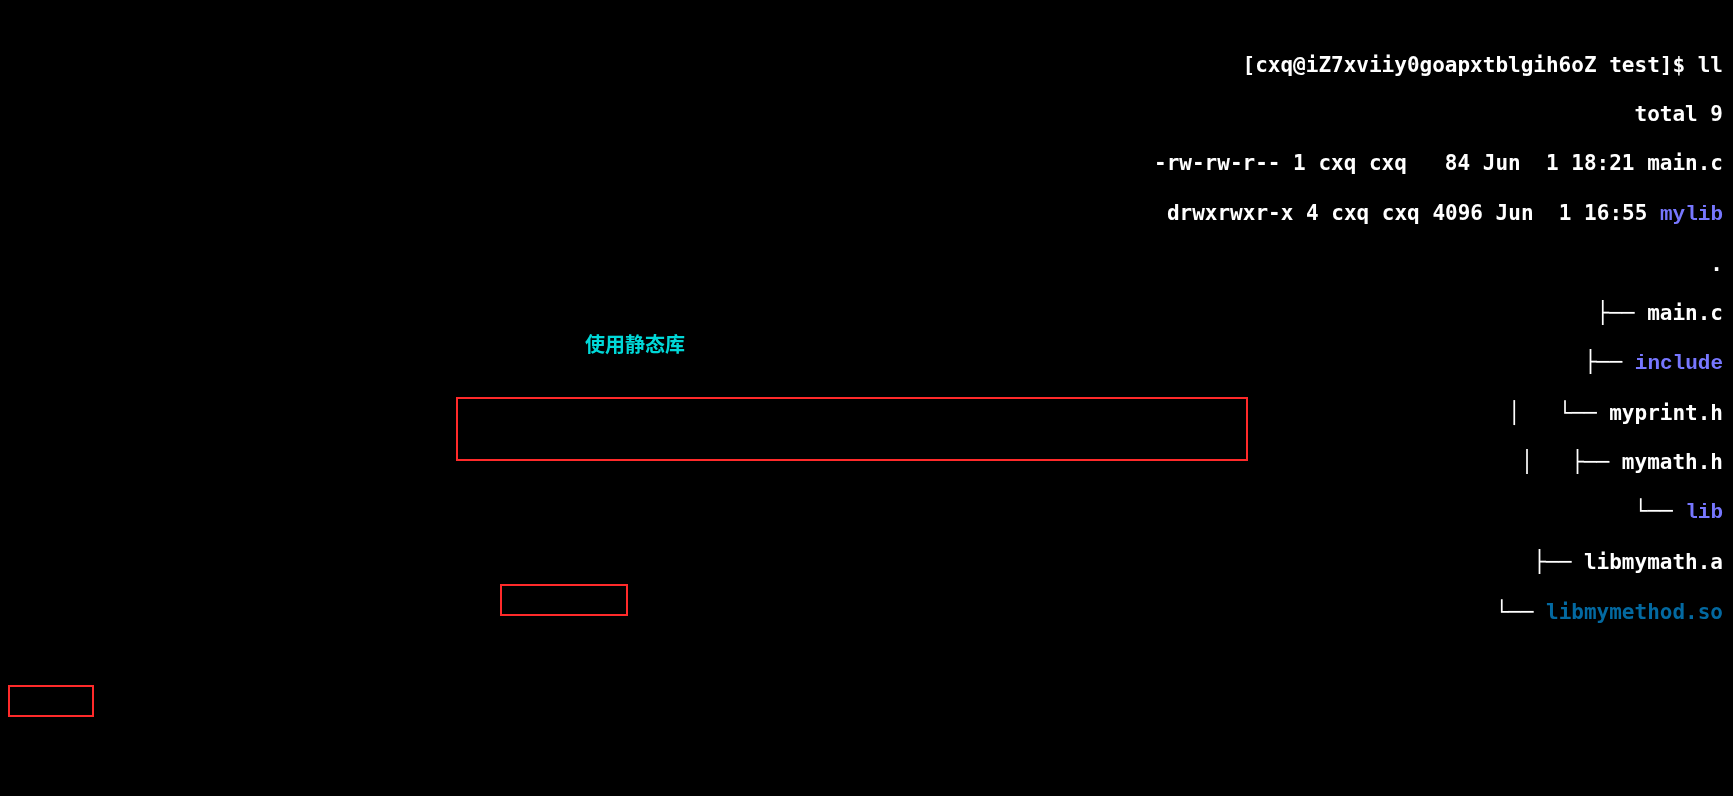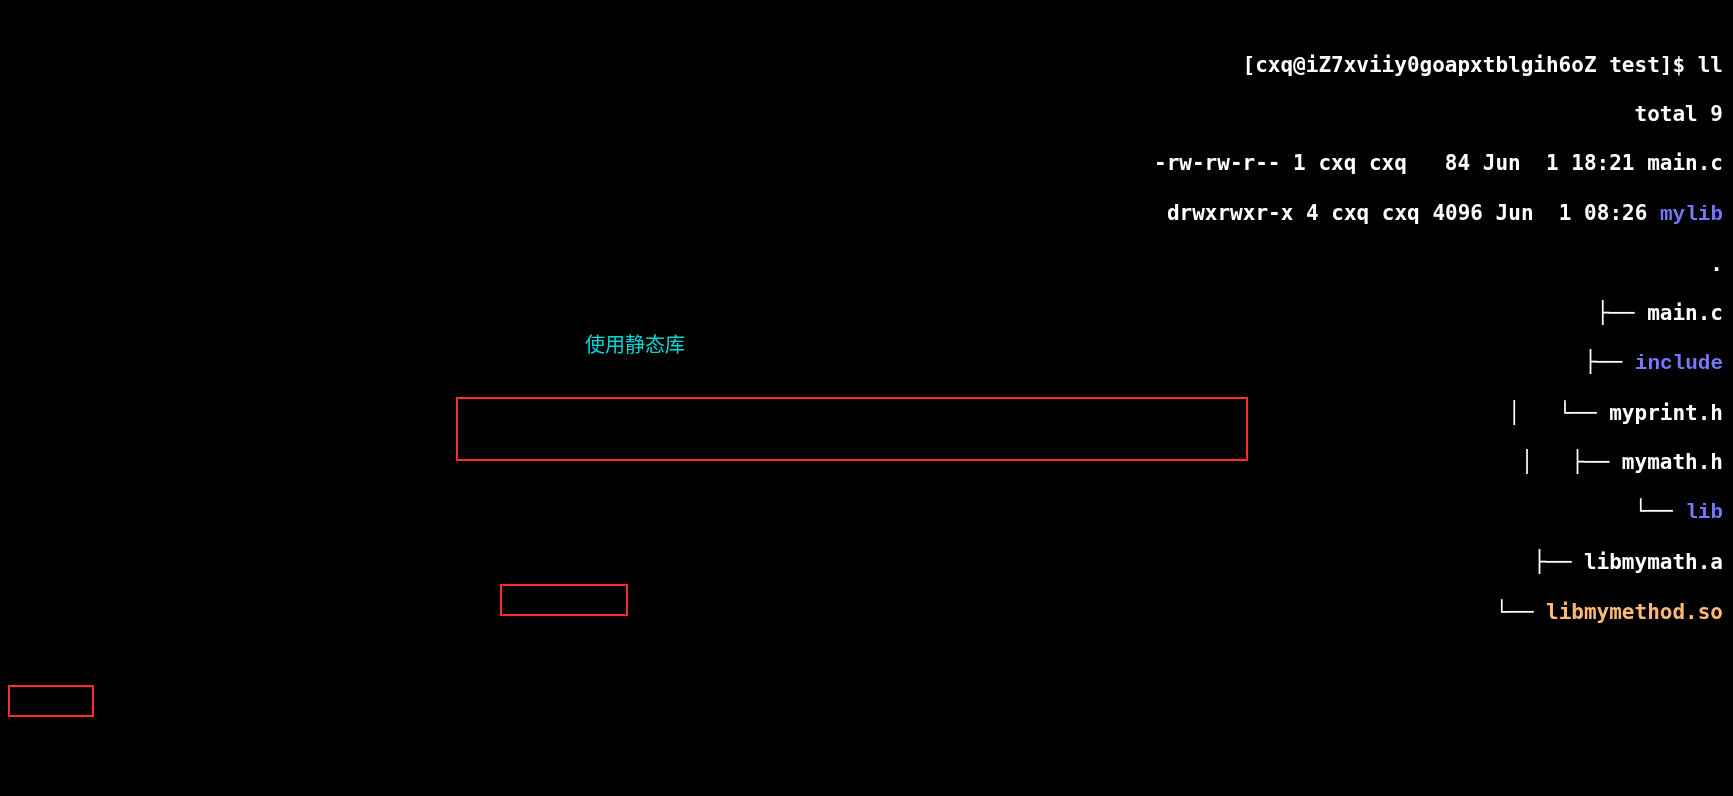"drwxrwxr-x 4 cxq cxq 4096" span { text: 08:26 -> 16:55 }
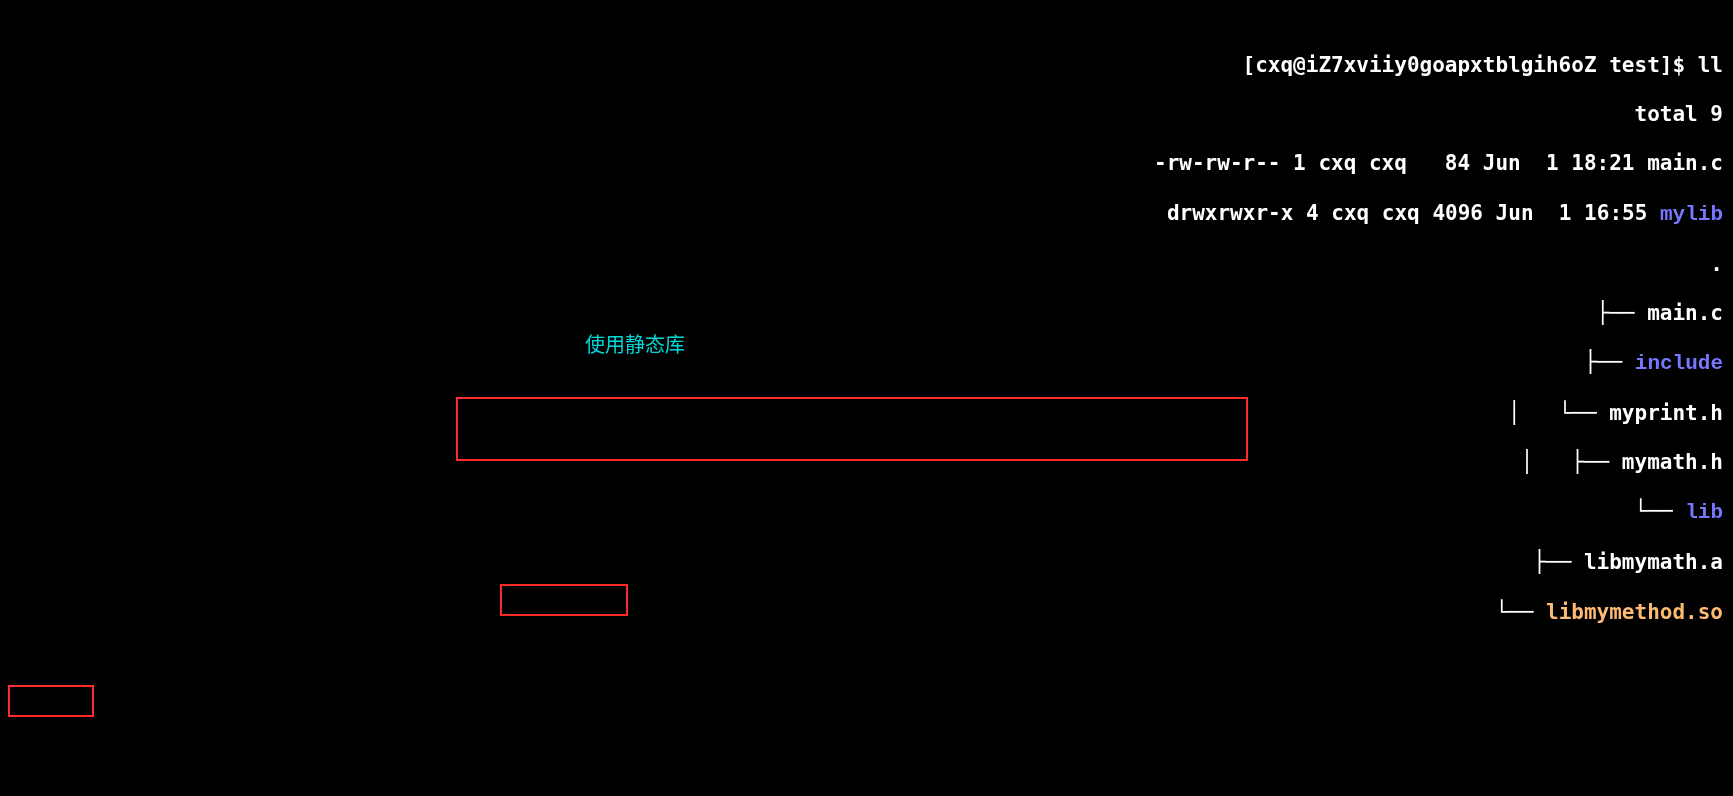"使用静态库" .annotation { font-weight: normal -> bold }
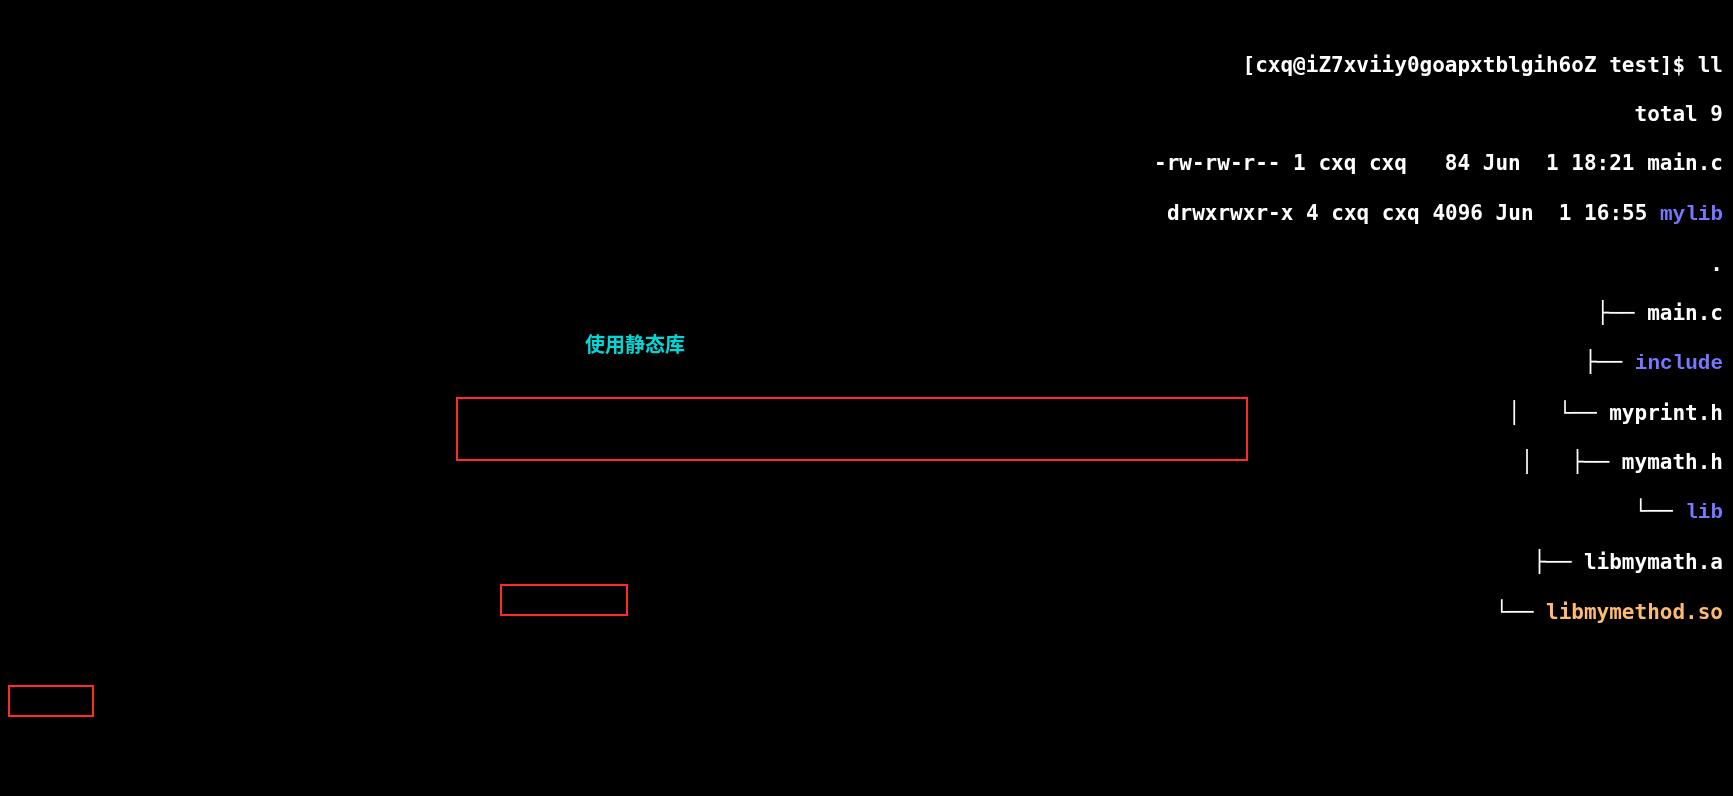"libmymethod.so" .grn { color: #fdba74 -> #0369a1 }
